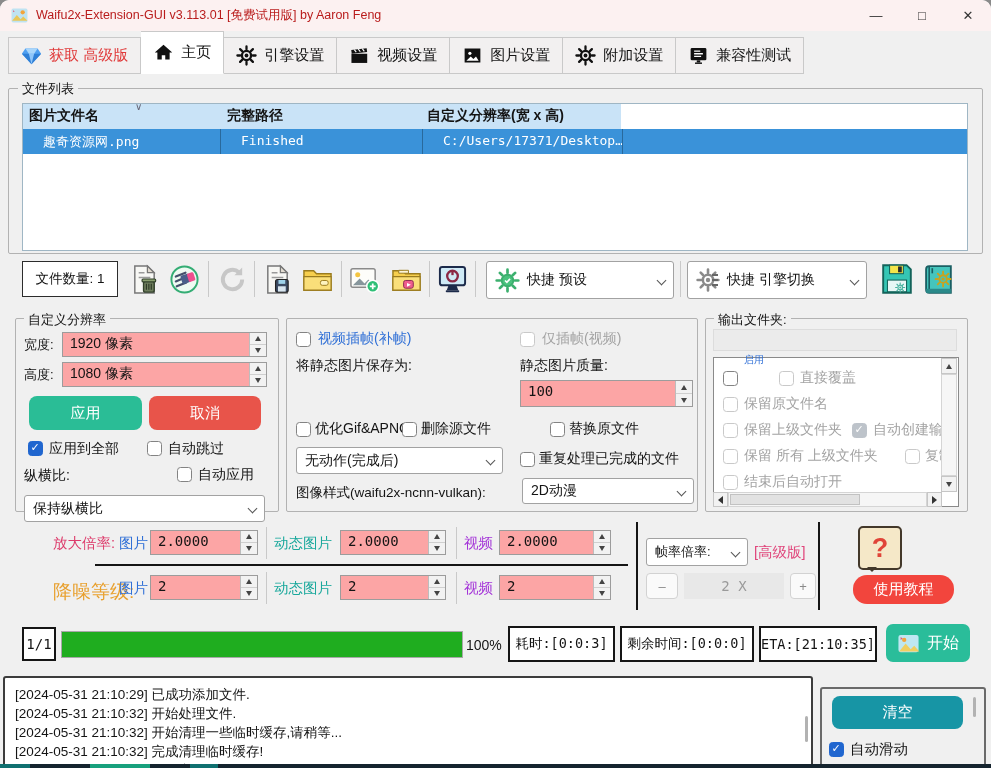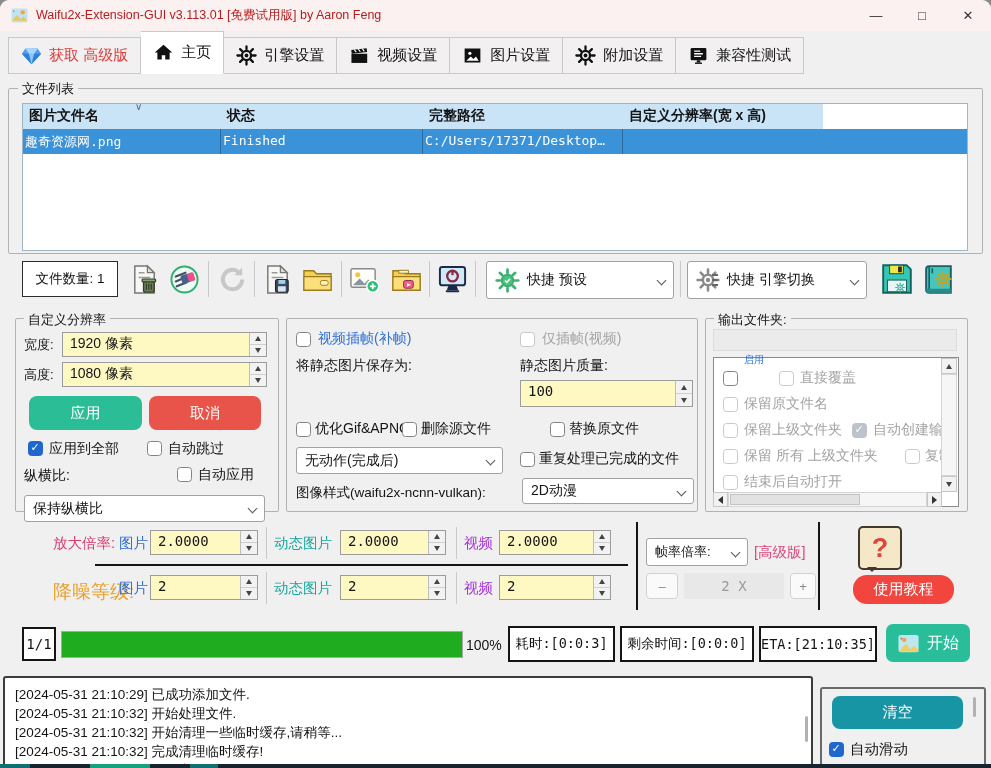"状态" div.th { html: <div><span>状态</span></div> -> none }
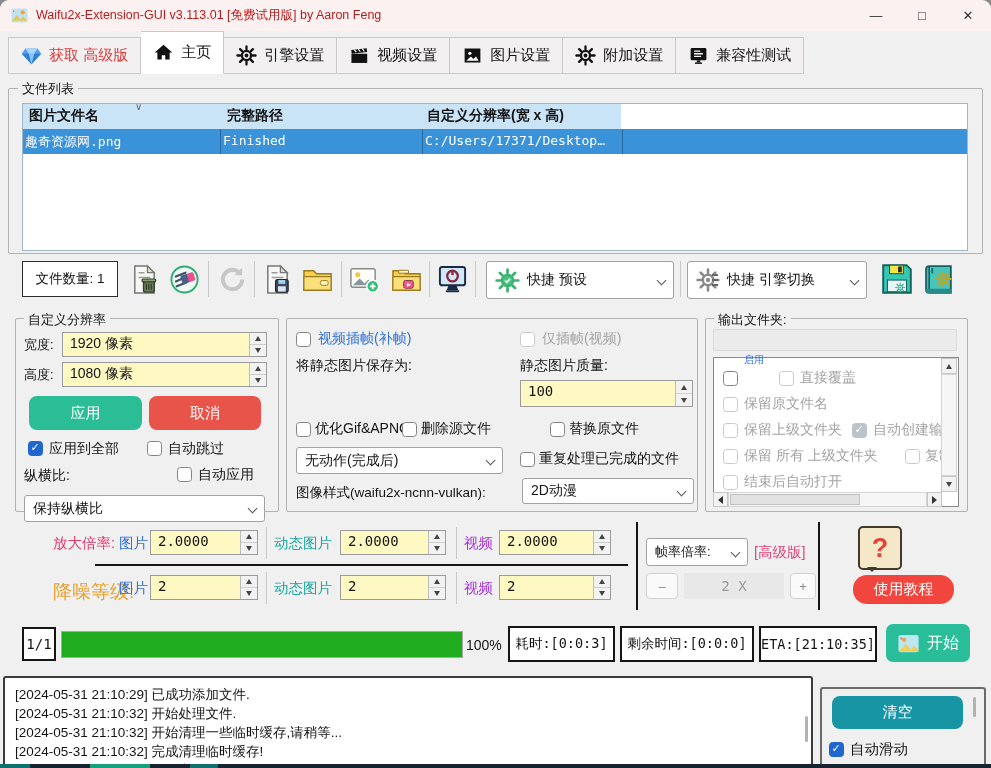"趣奇资源网.png" .td { padding: 4px 2px -> 4px 20px }
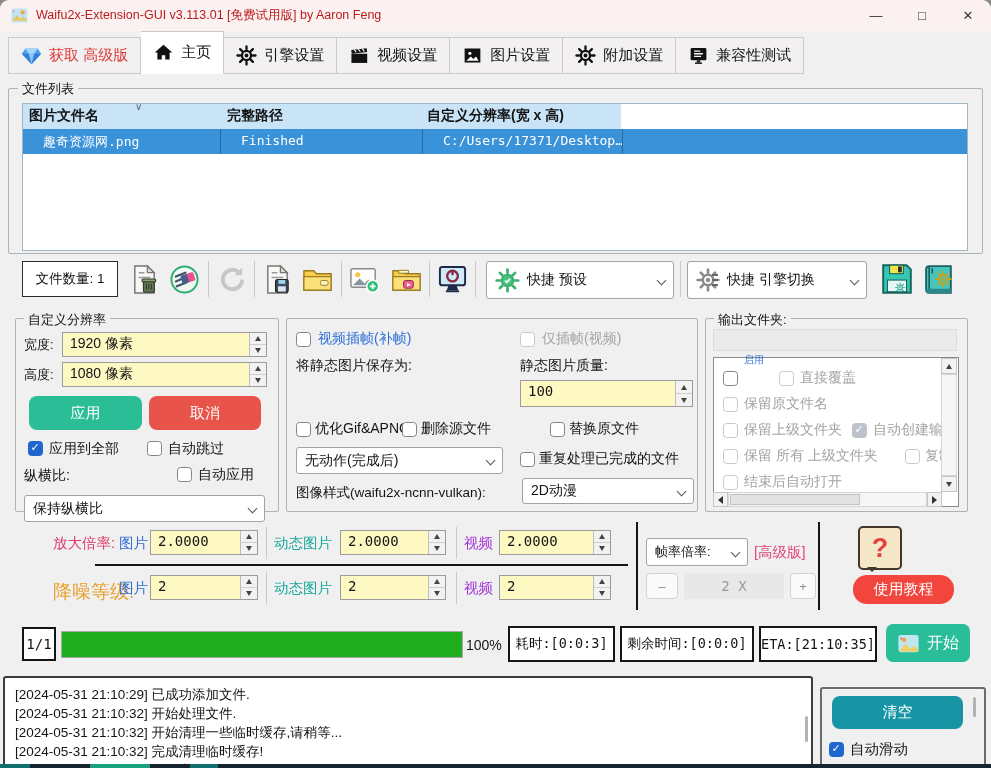"1920 像素" .spin { background: #fef9c3 -> #fca5a5 }
